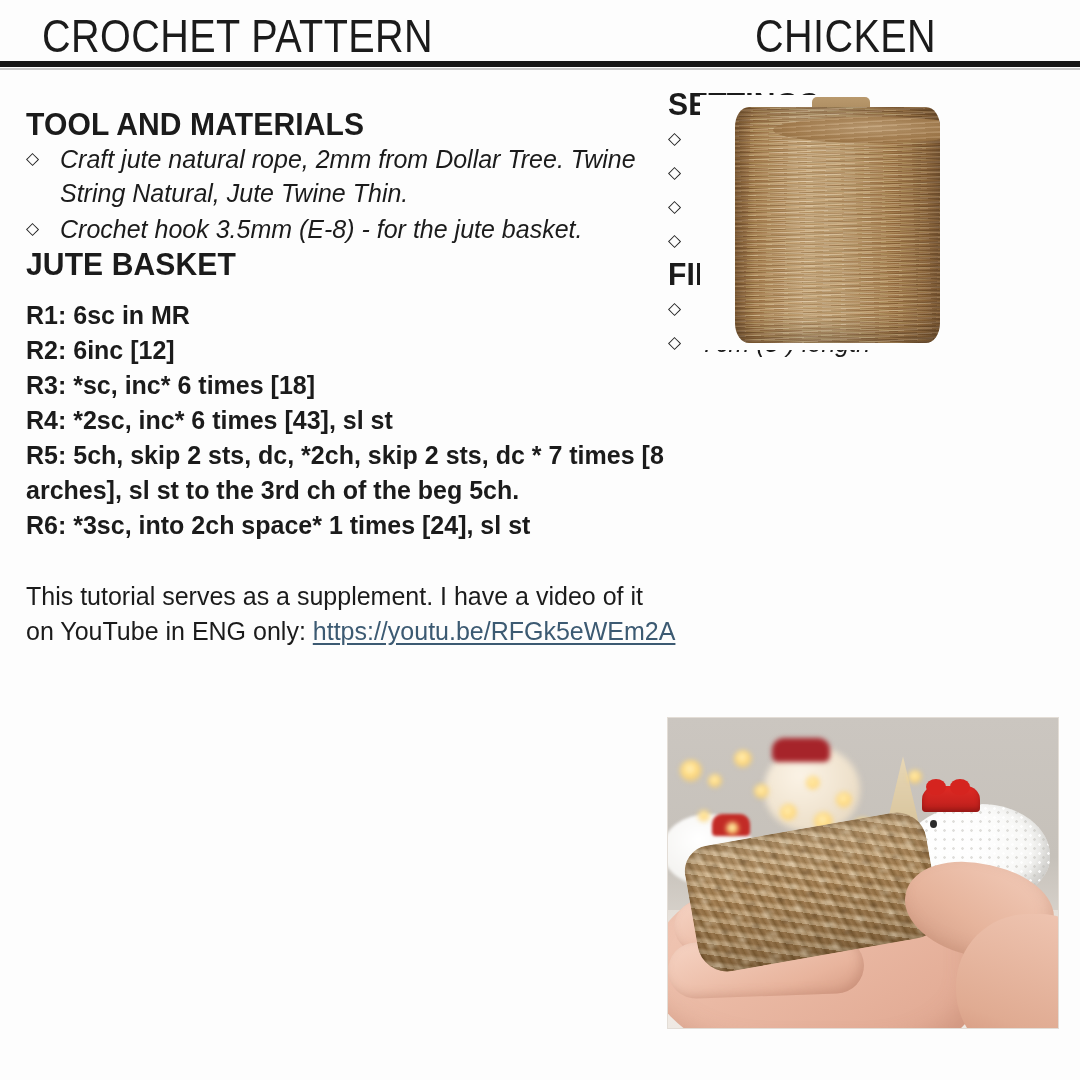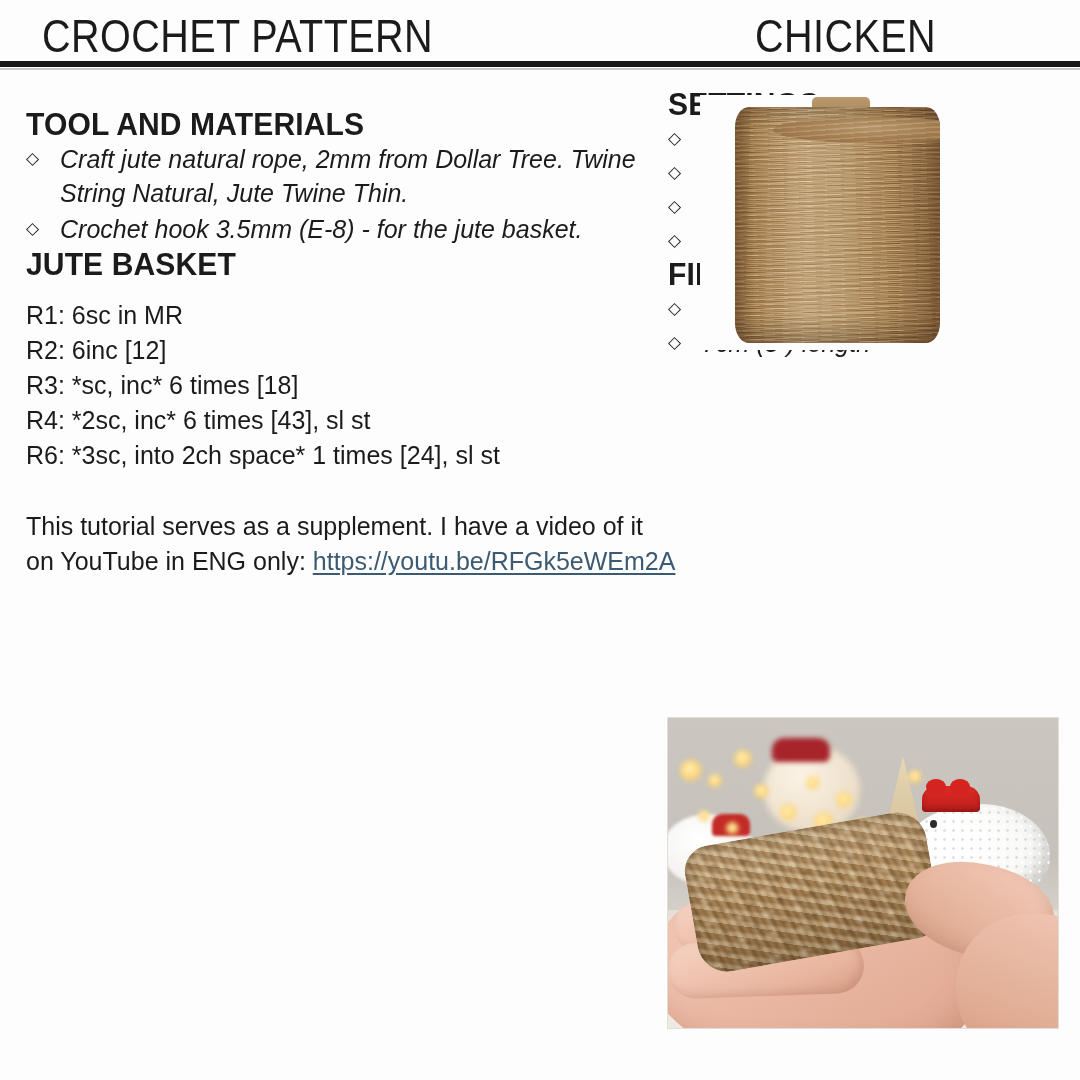"R1: 6sc in MR" .rows .row { font-weight: none -> bold }
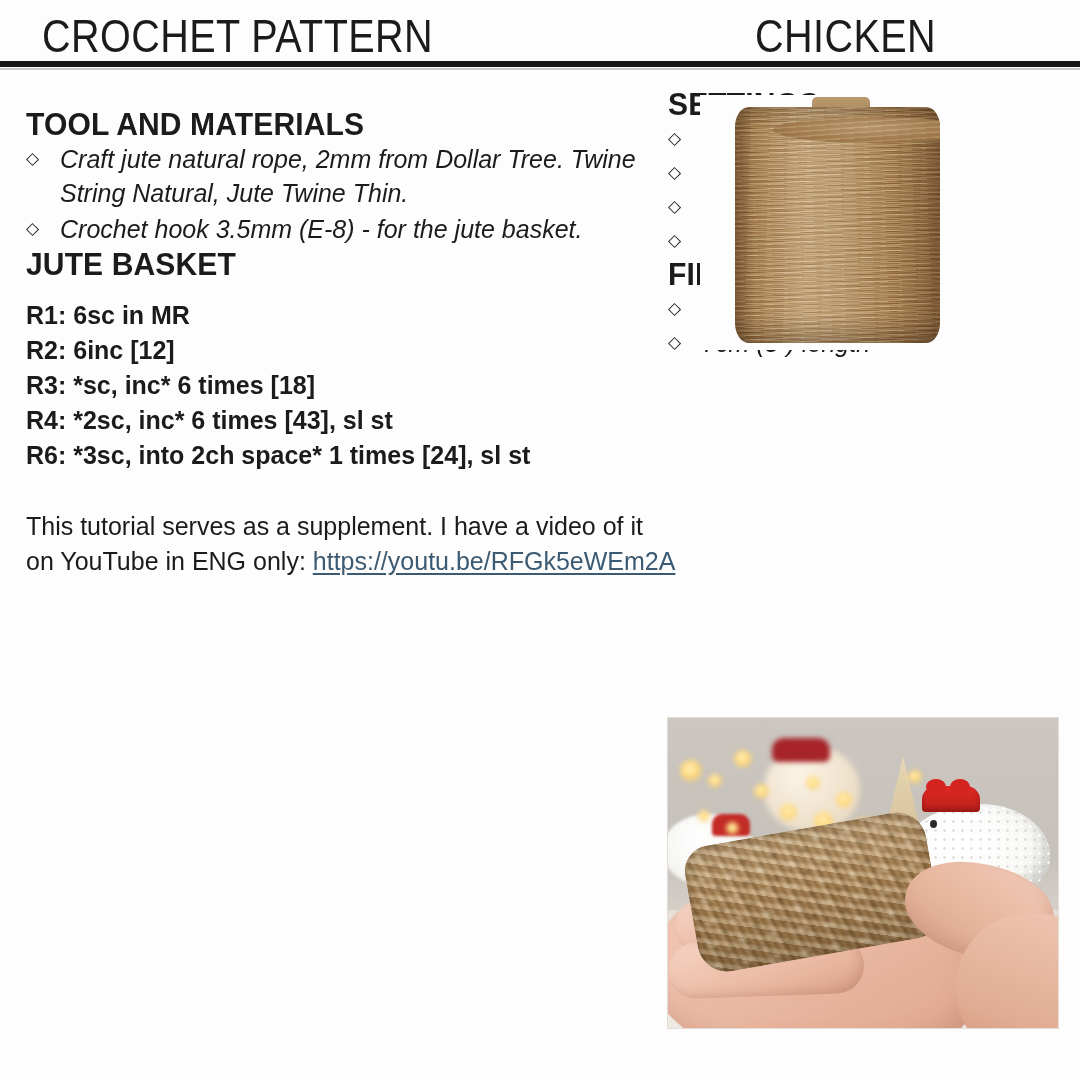"R5: 5ch, skip 2 sts," div.row { html: none -> <div>R5: 5ch, skip 2 sts, dc, *2ch, skip 2 sts, dc * 7 times [8 arches], sl st to the 3rd ch of the beg 5ch.</div> }
